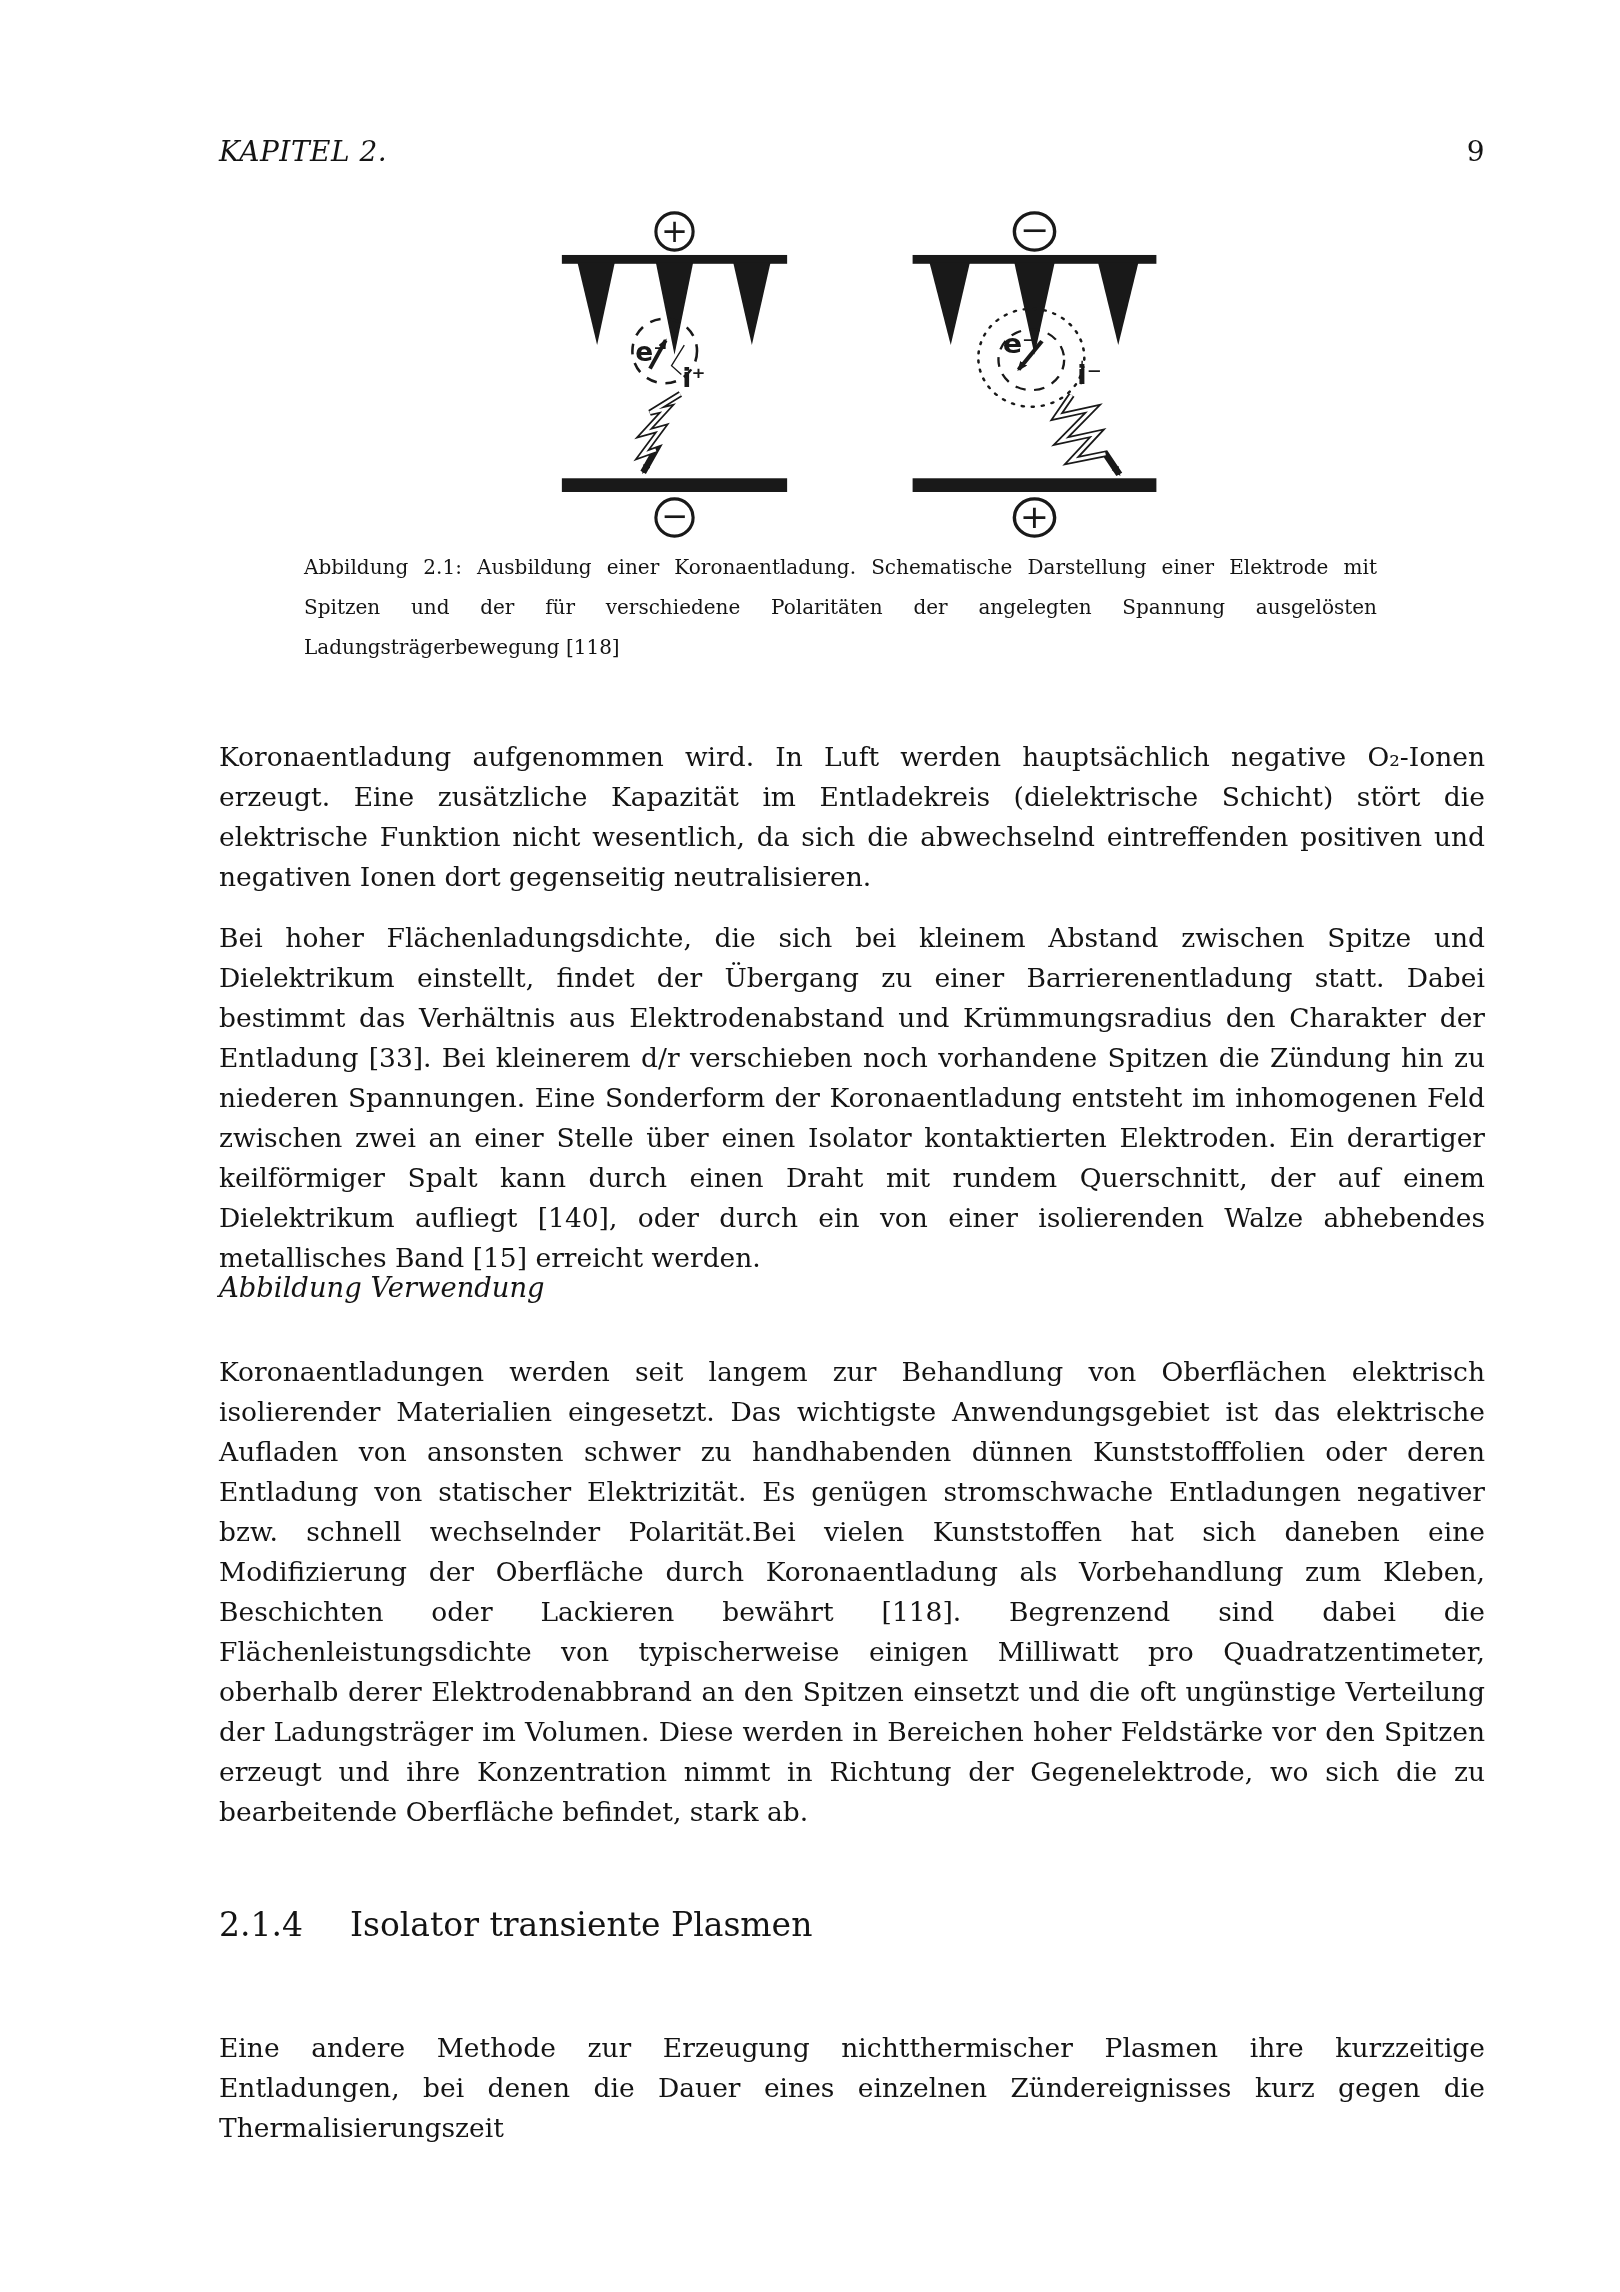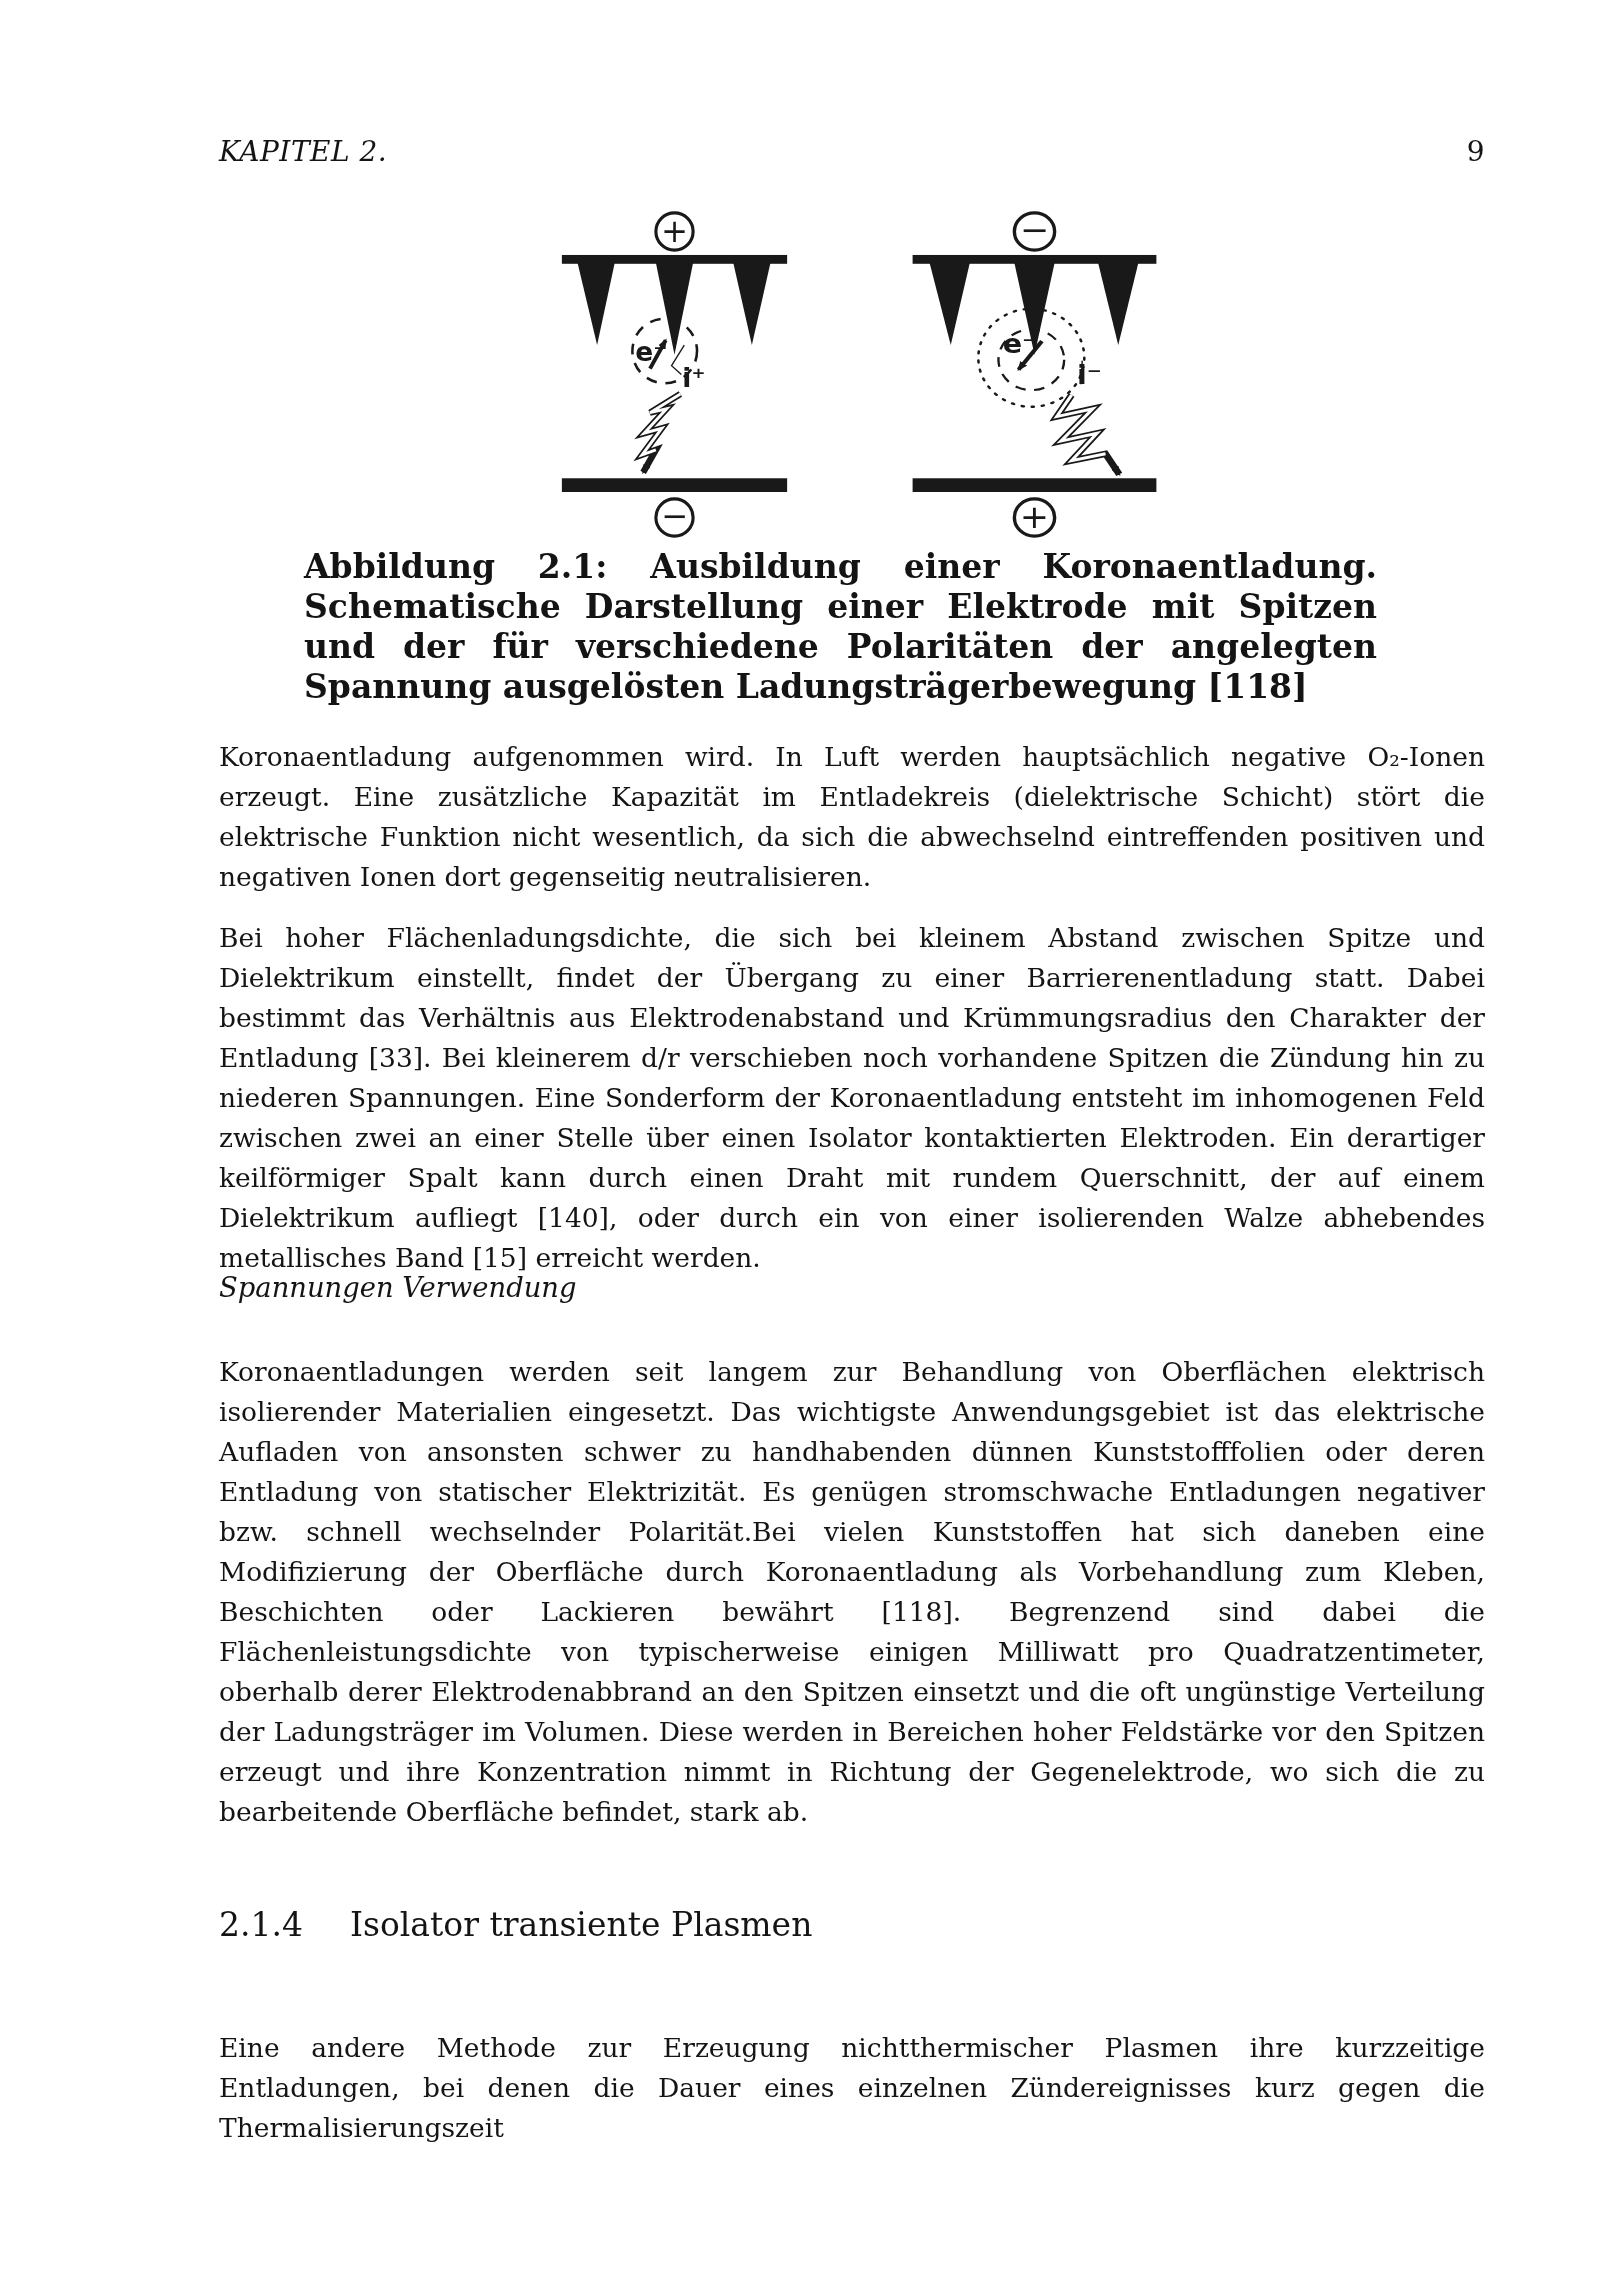"Abbildung 2.1: Ausbildung einer" .fig-caption { font-size: 33px -> 20px; font-weight: bold -> none }
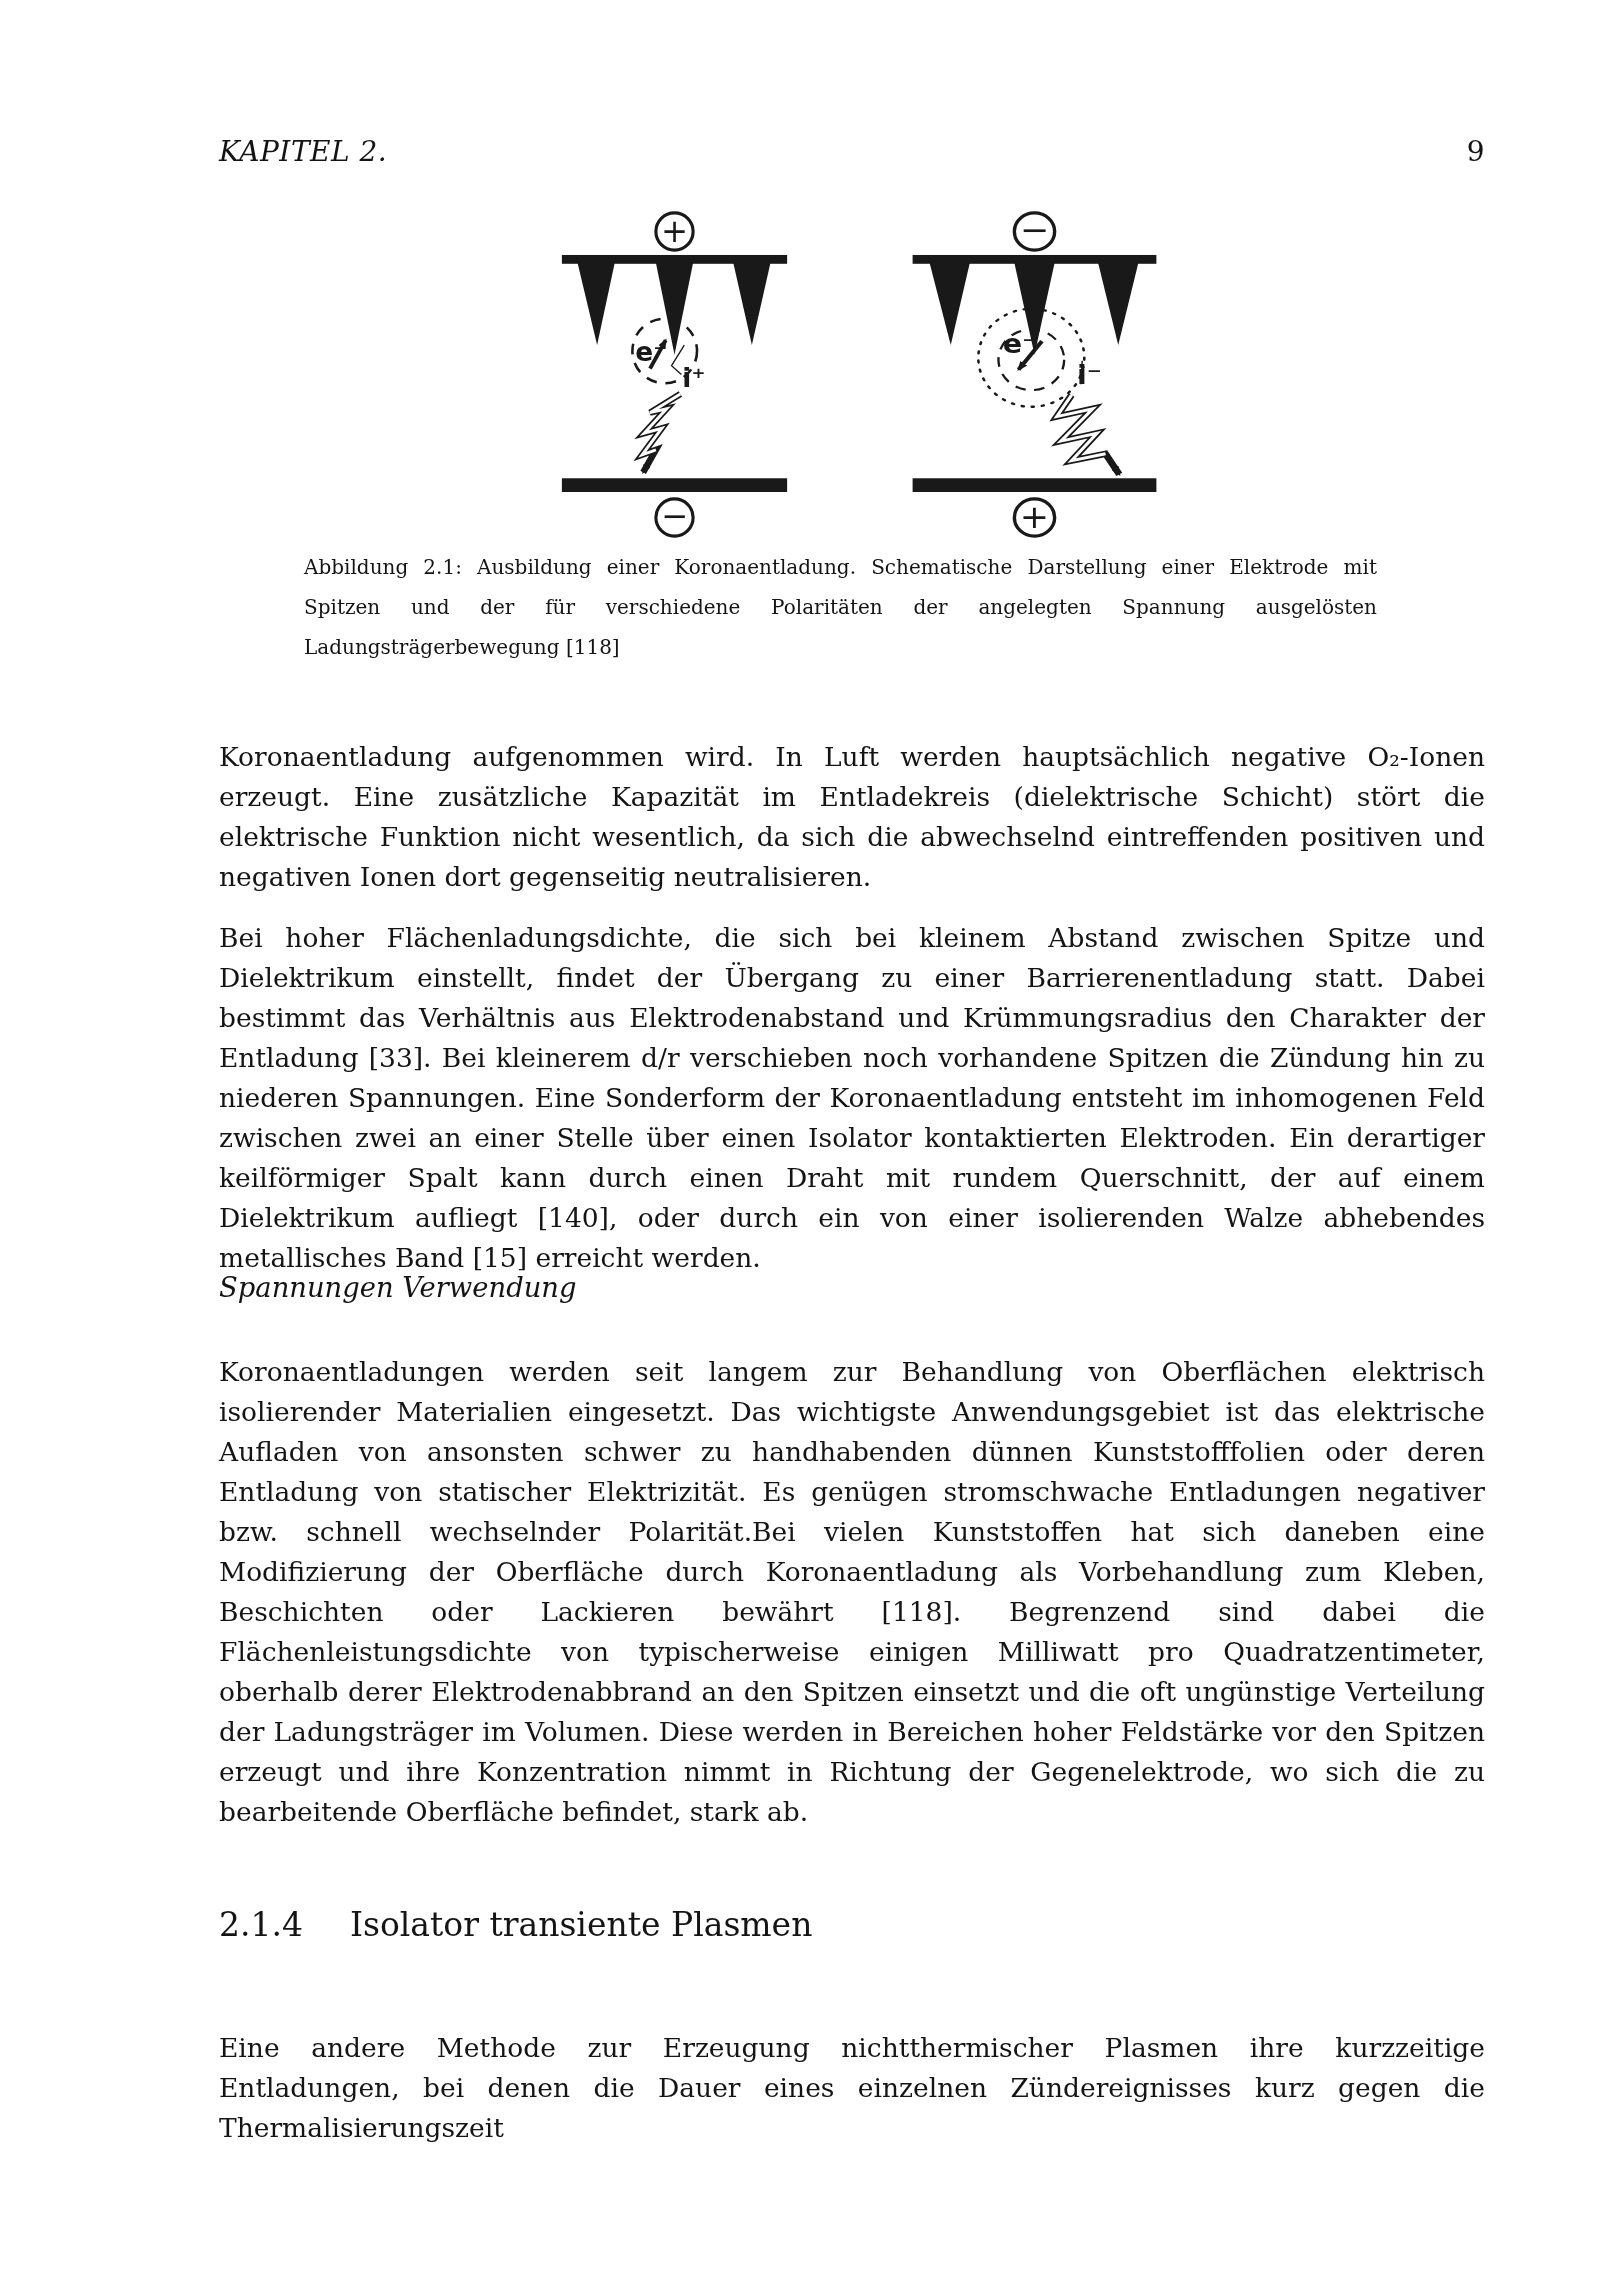"Spannungen Verwendung" div.subhead { text: Spannungen -> Abbildung }
